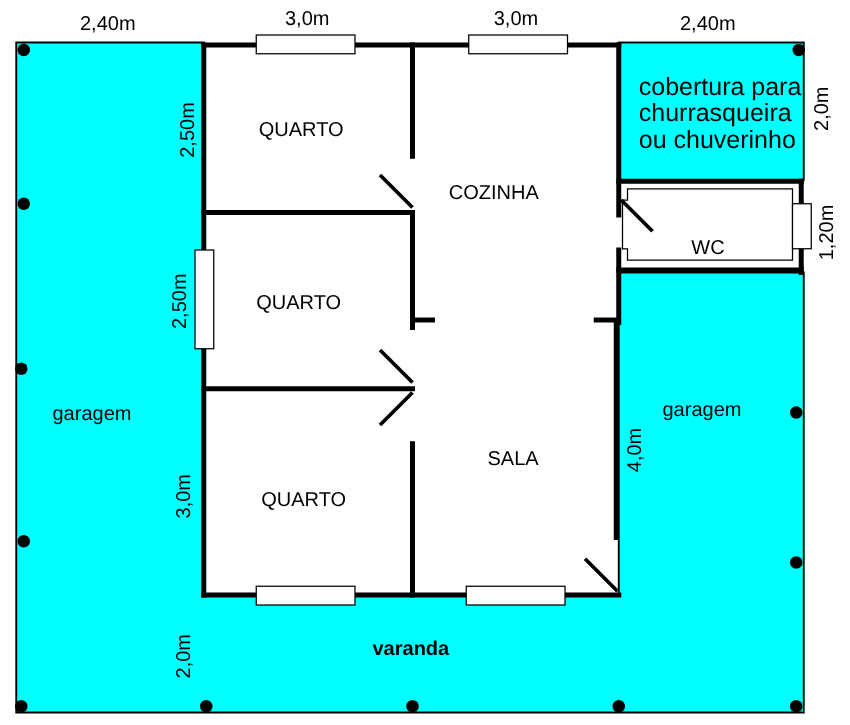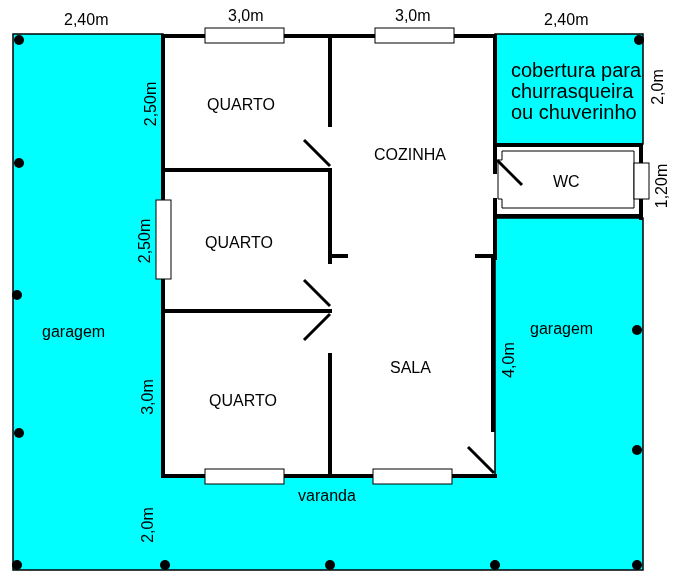"COZINHA" div.lbl { left: 374px -> 359px }
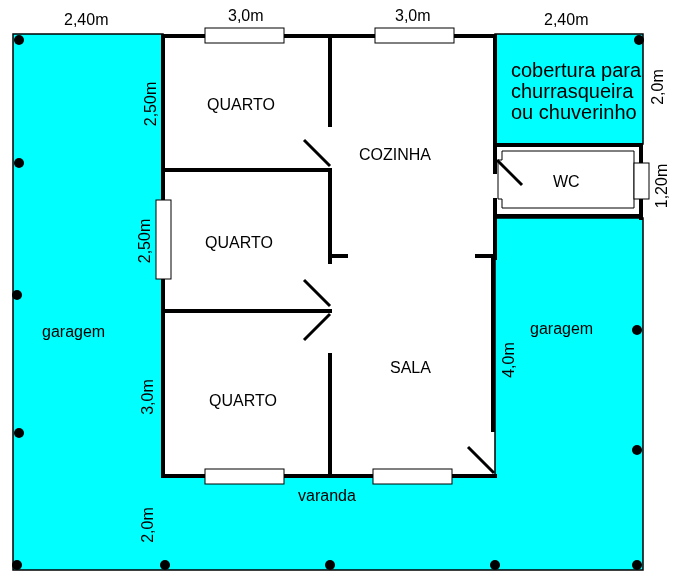"WC" div.lbl { top: 174px -> 191px }
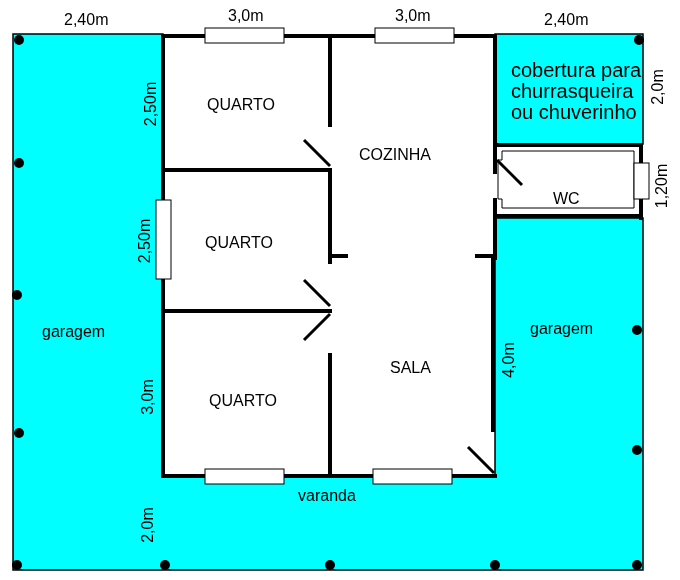"varanda" div.lbl { font-weight: none -> bold; top: 488px -> 512px }
